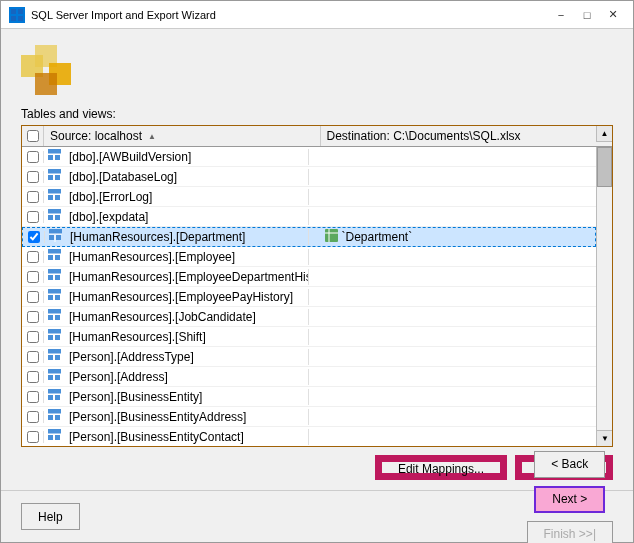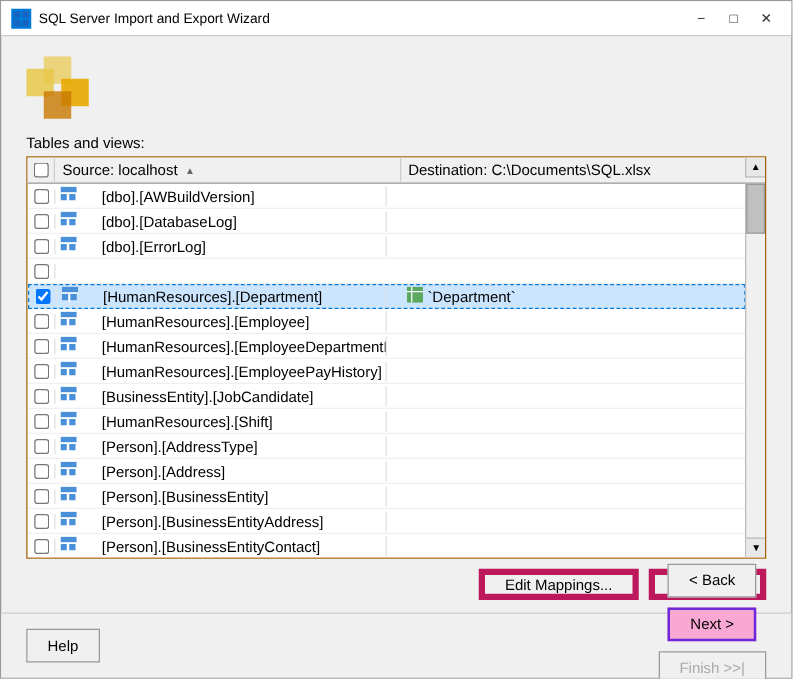"[dbo].[AWBuildVersion]" .row-source { gap: 20px -> 8px }
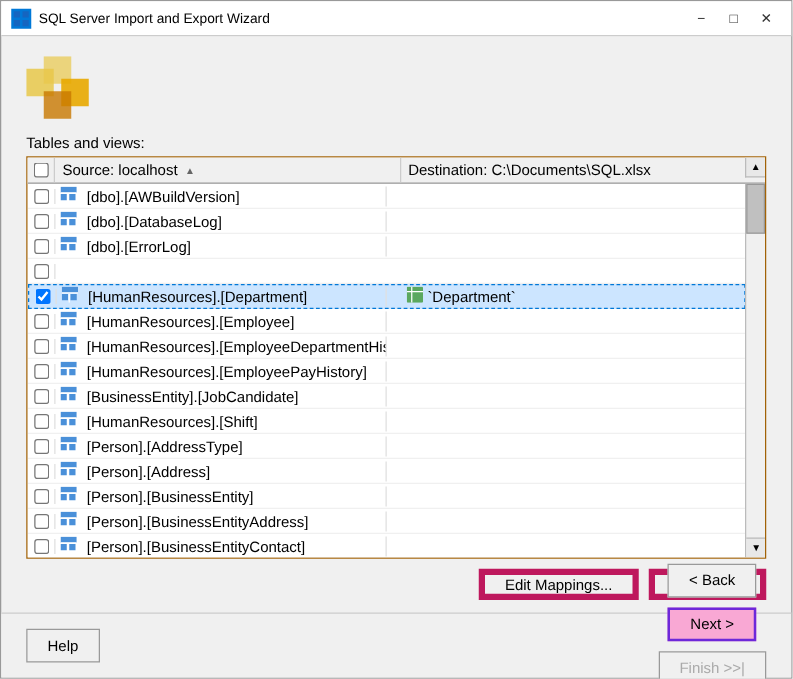"[dbo].[expdata]" div.row-source { html: none -> <div> <span><svg> <rect></rect> <rect></rect> <rect></rect> <line></line> <line></line> </svg></span> <span>[dbo].[expdata]</span> </div> }
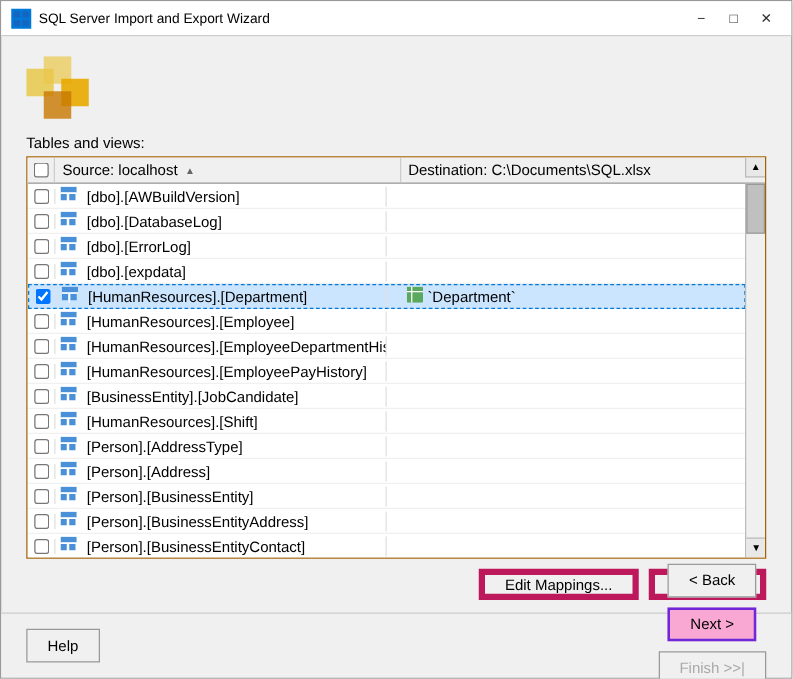"[BusinessEntity].[JobCandidate]" span { text: BusinessEntity -> HumanResources }
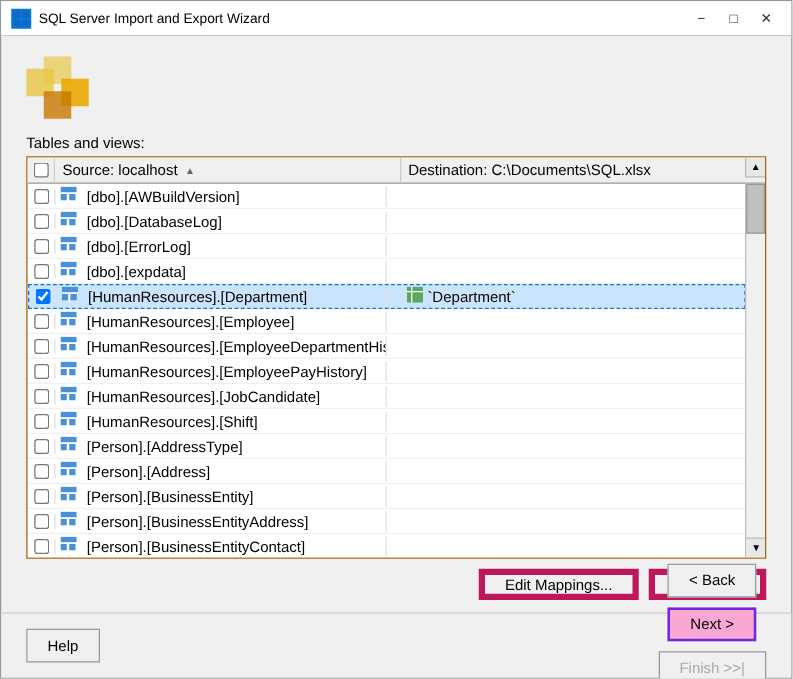"Edit Mappings..." .btn { border: 5px solid #be185d -> 7px solid #be185d }
